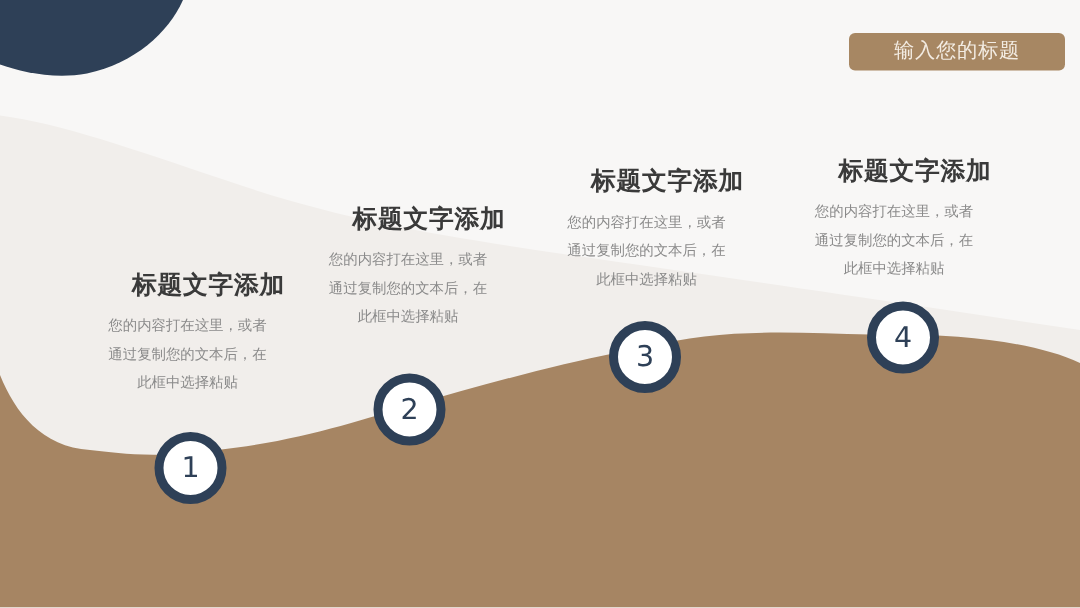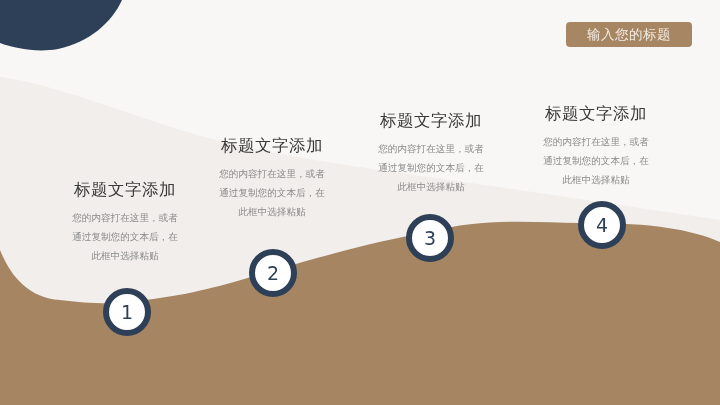"输入您的标题" .title-badge { width: 126px -> 144px }
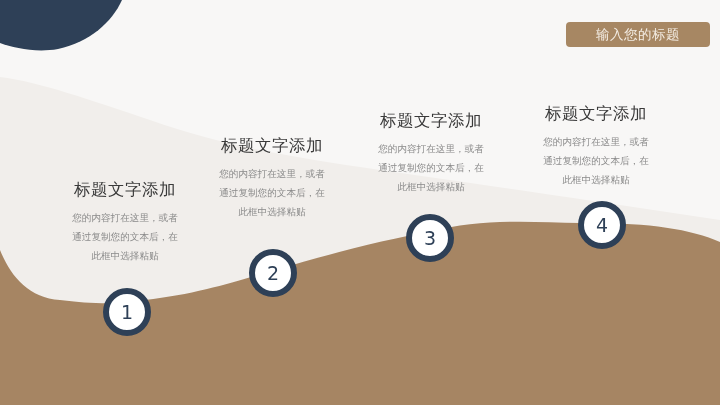"标题文字添加" .step-title { font-weight: normal -> bold; text-align: none -> right }
